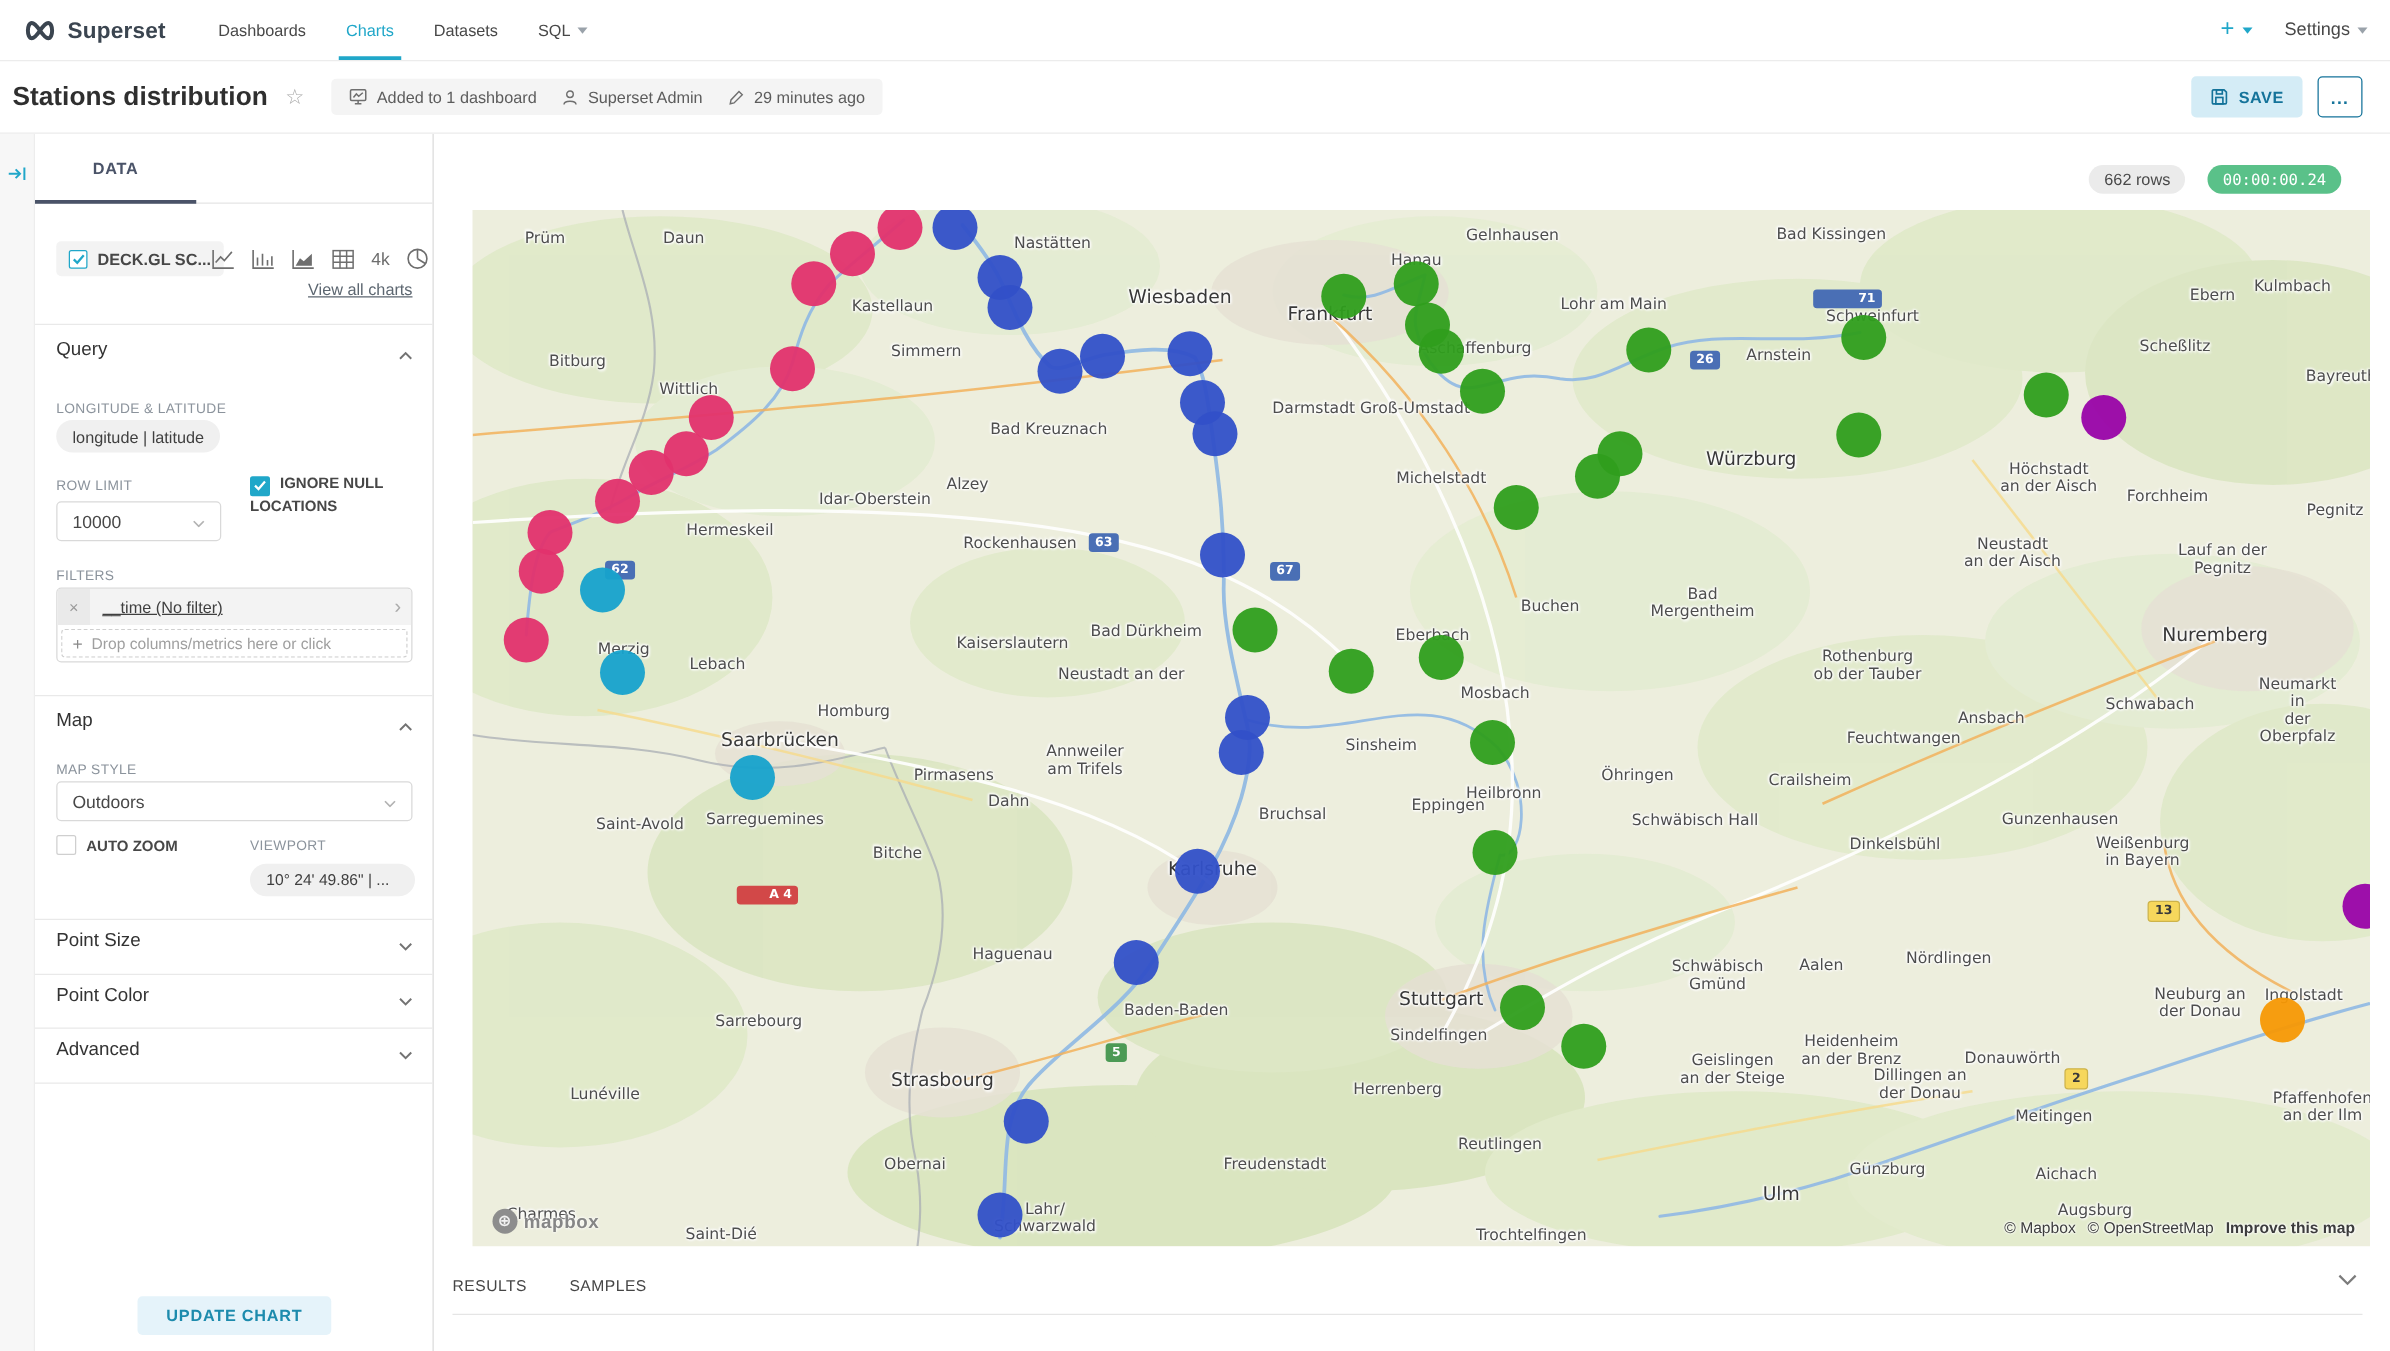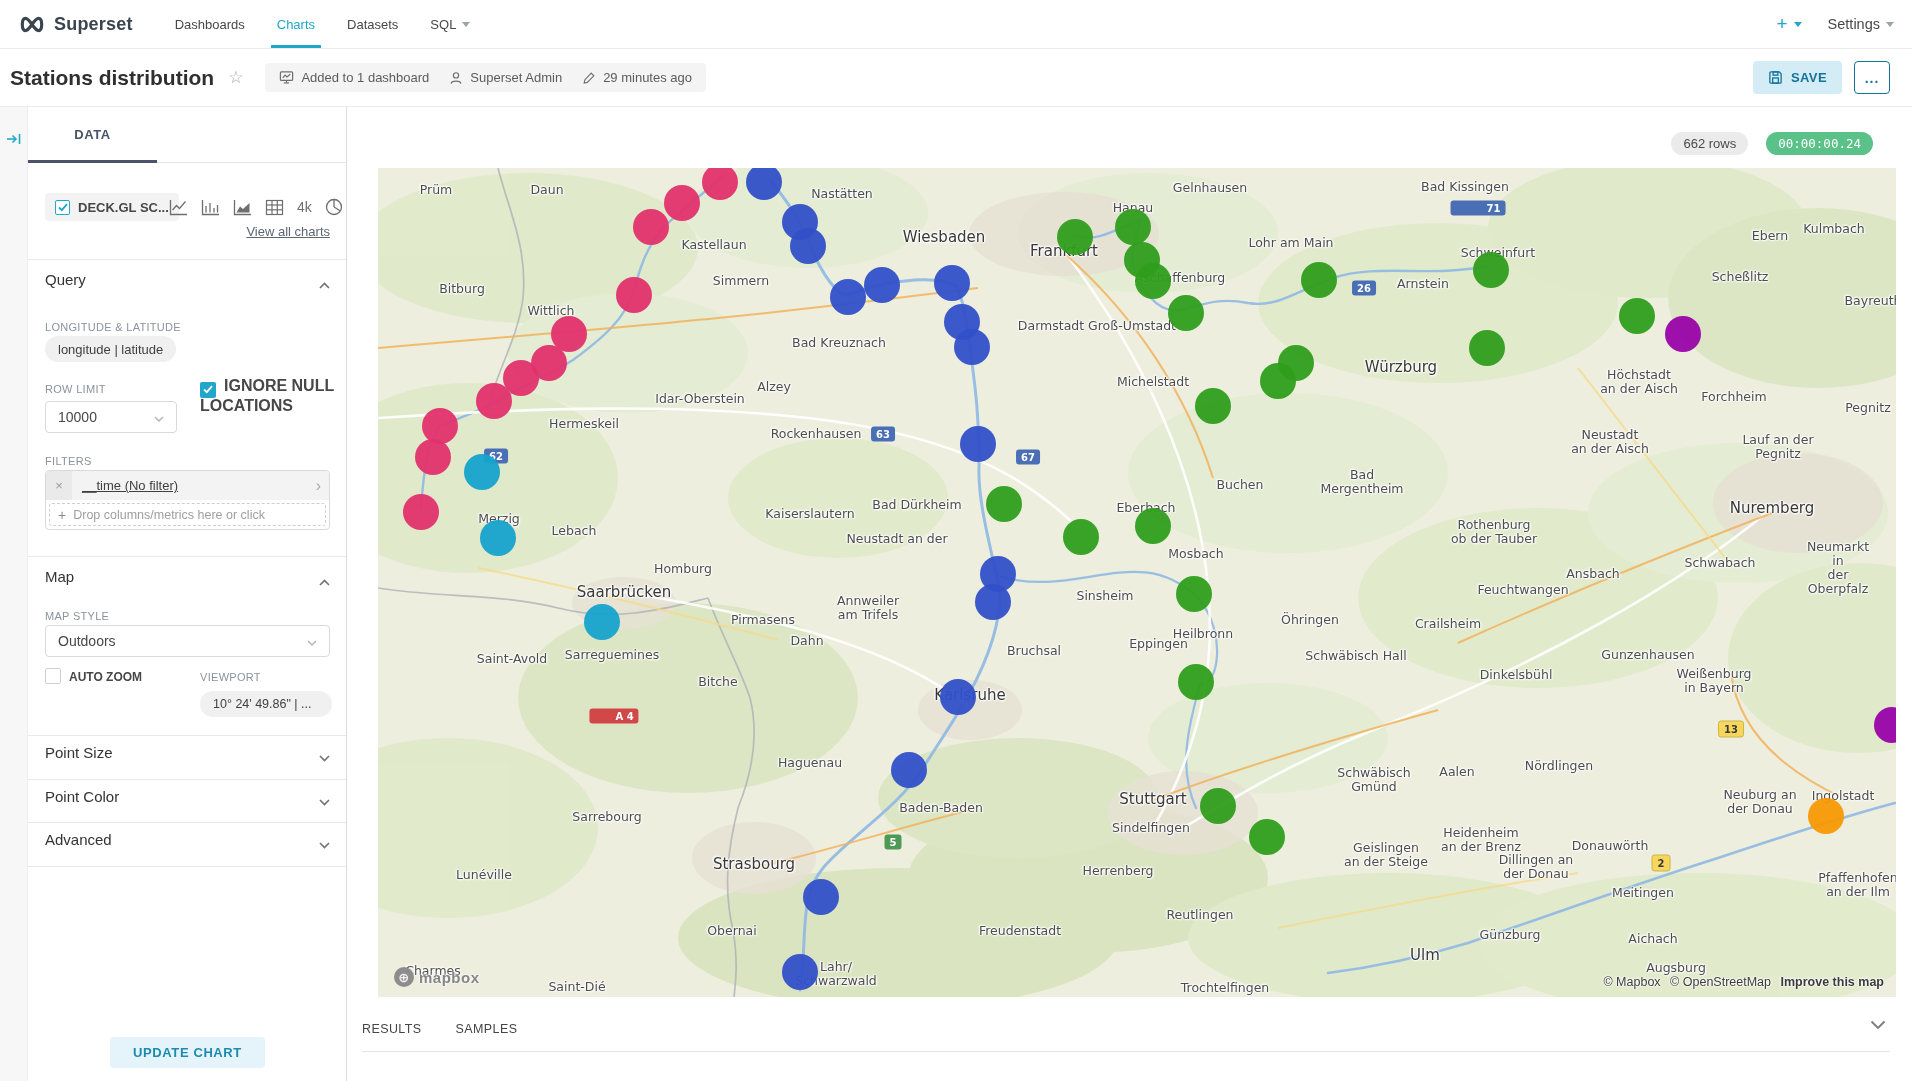"71" span.shield { top: 40px -> 71px }
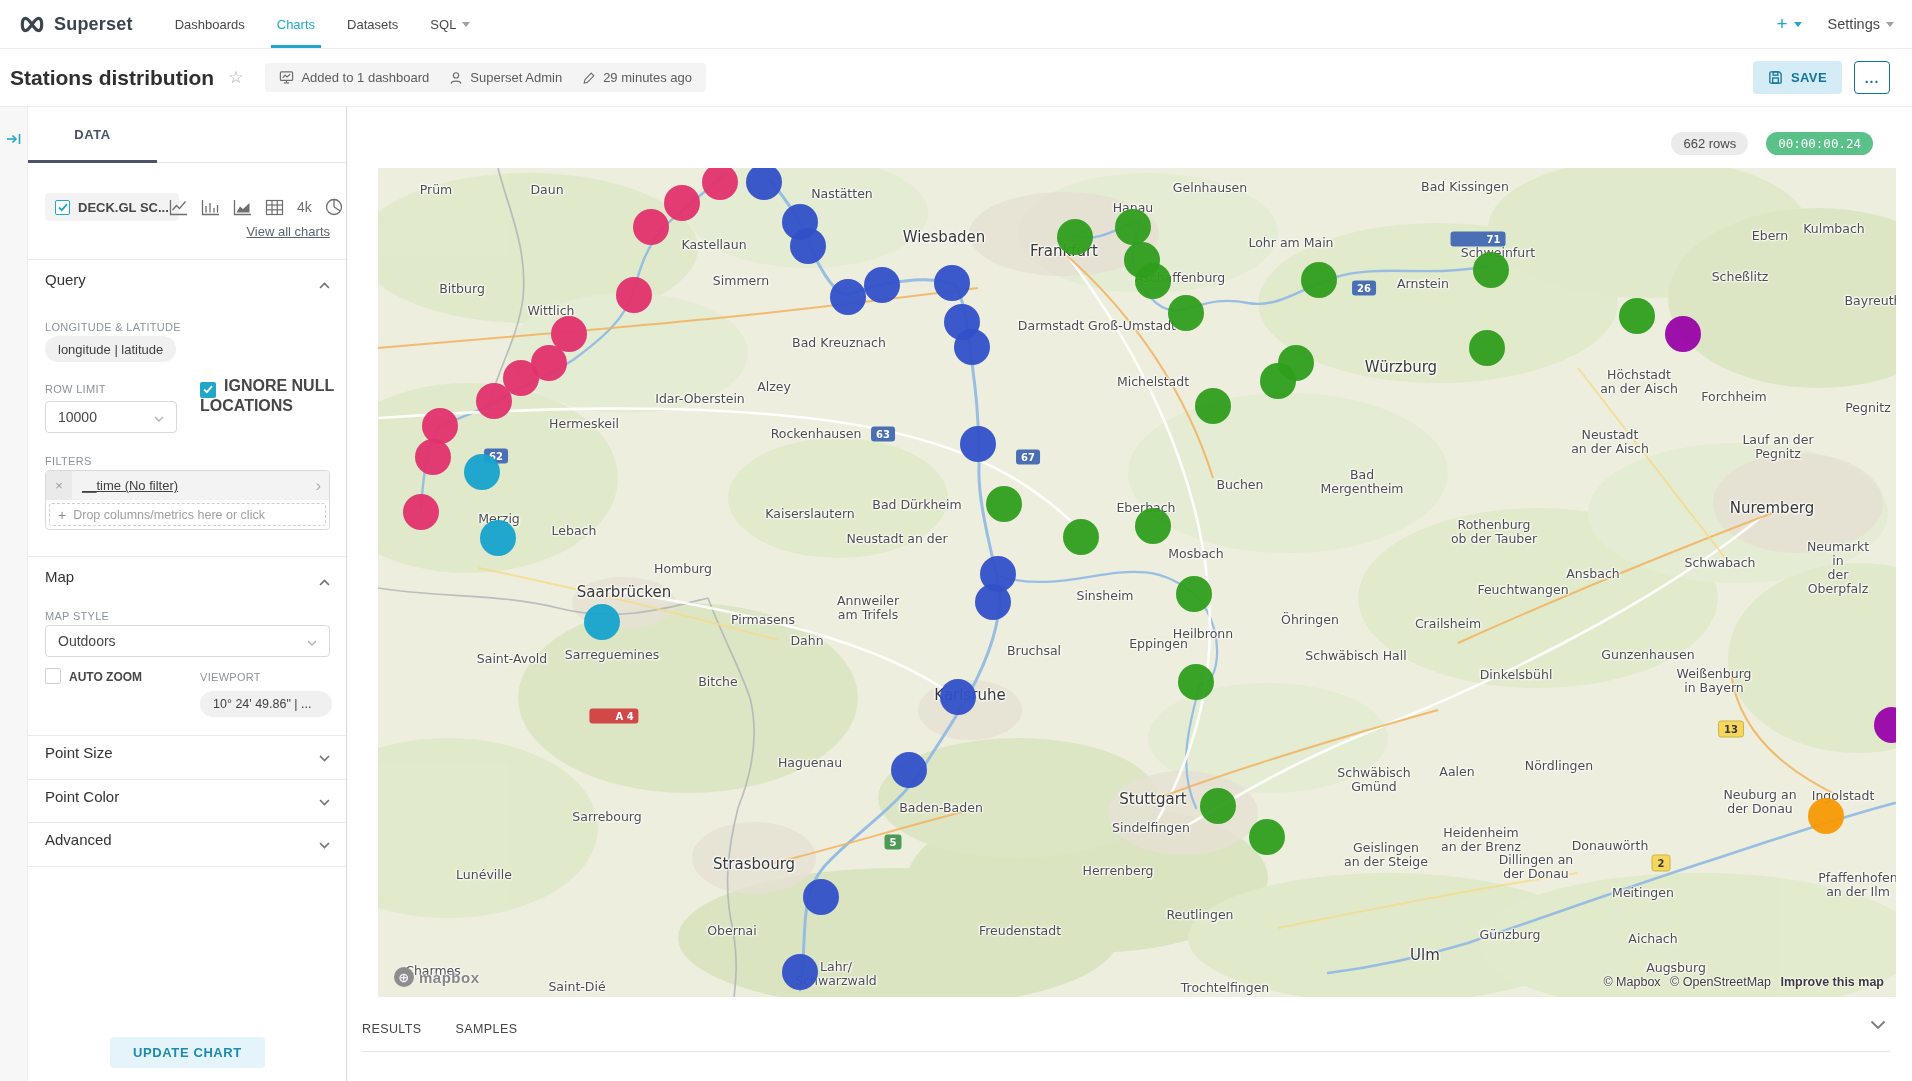"IGNORE NULL LOCATIONS" .ignore-null { font-size: 16px -> 12px }
